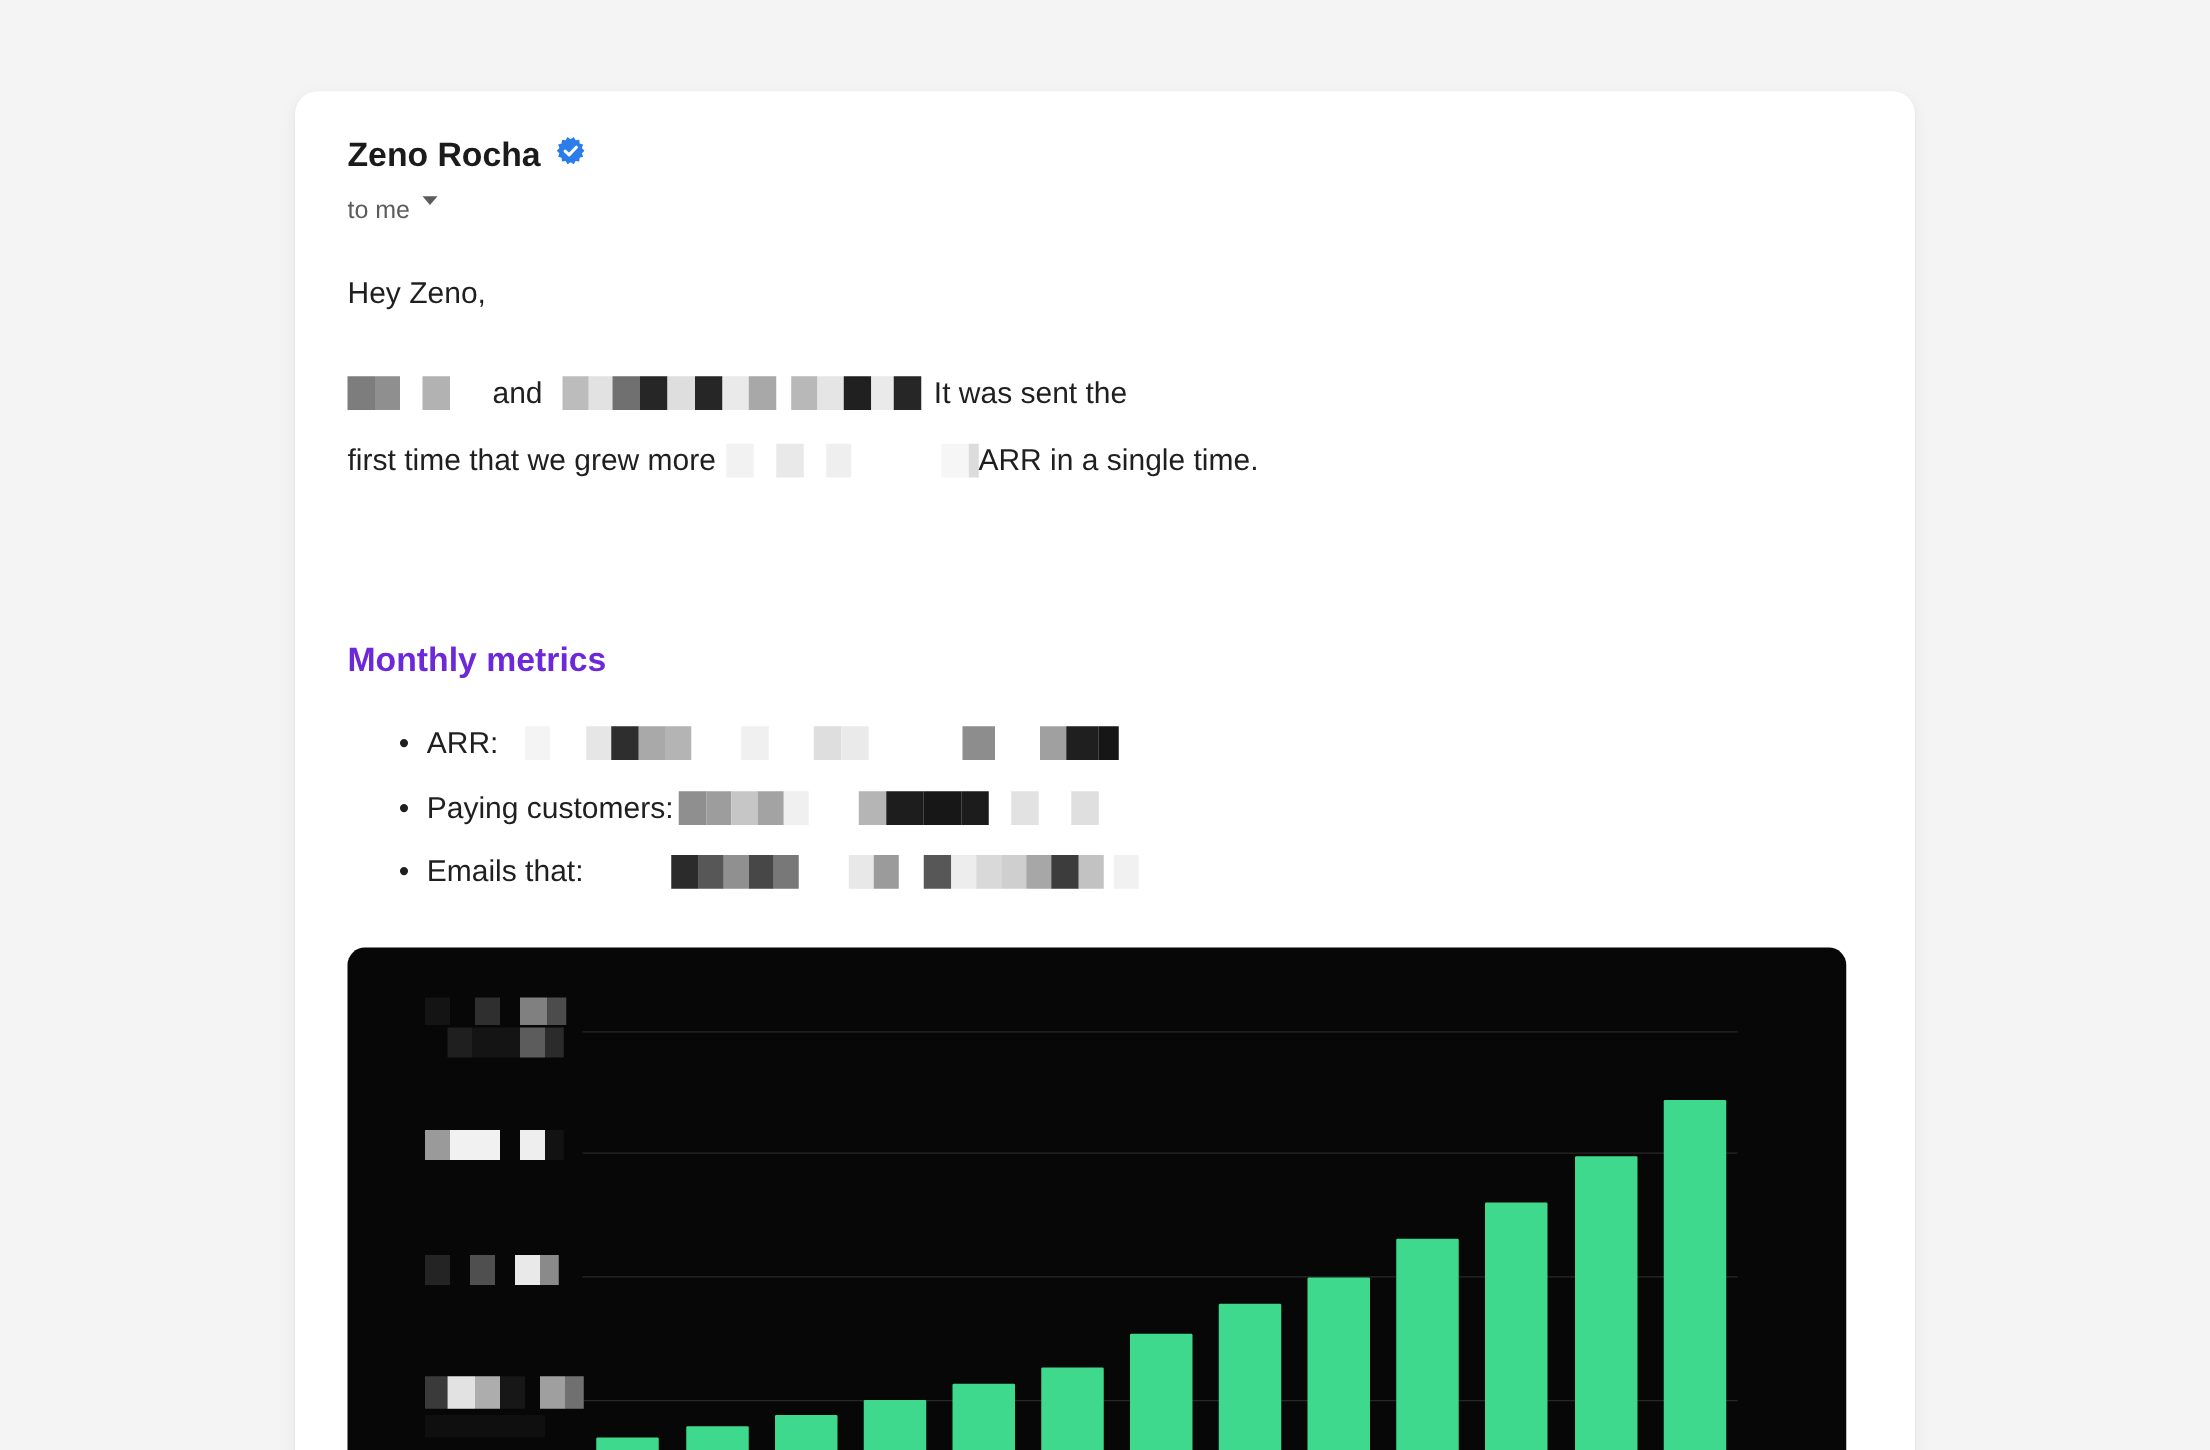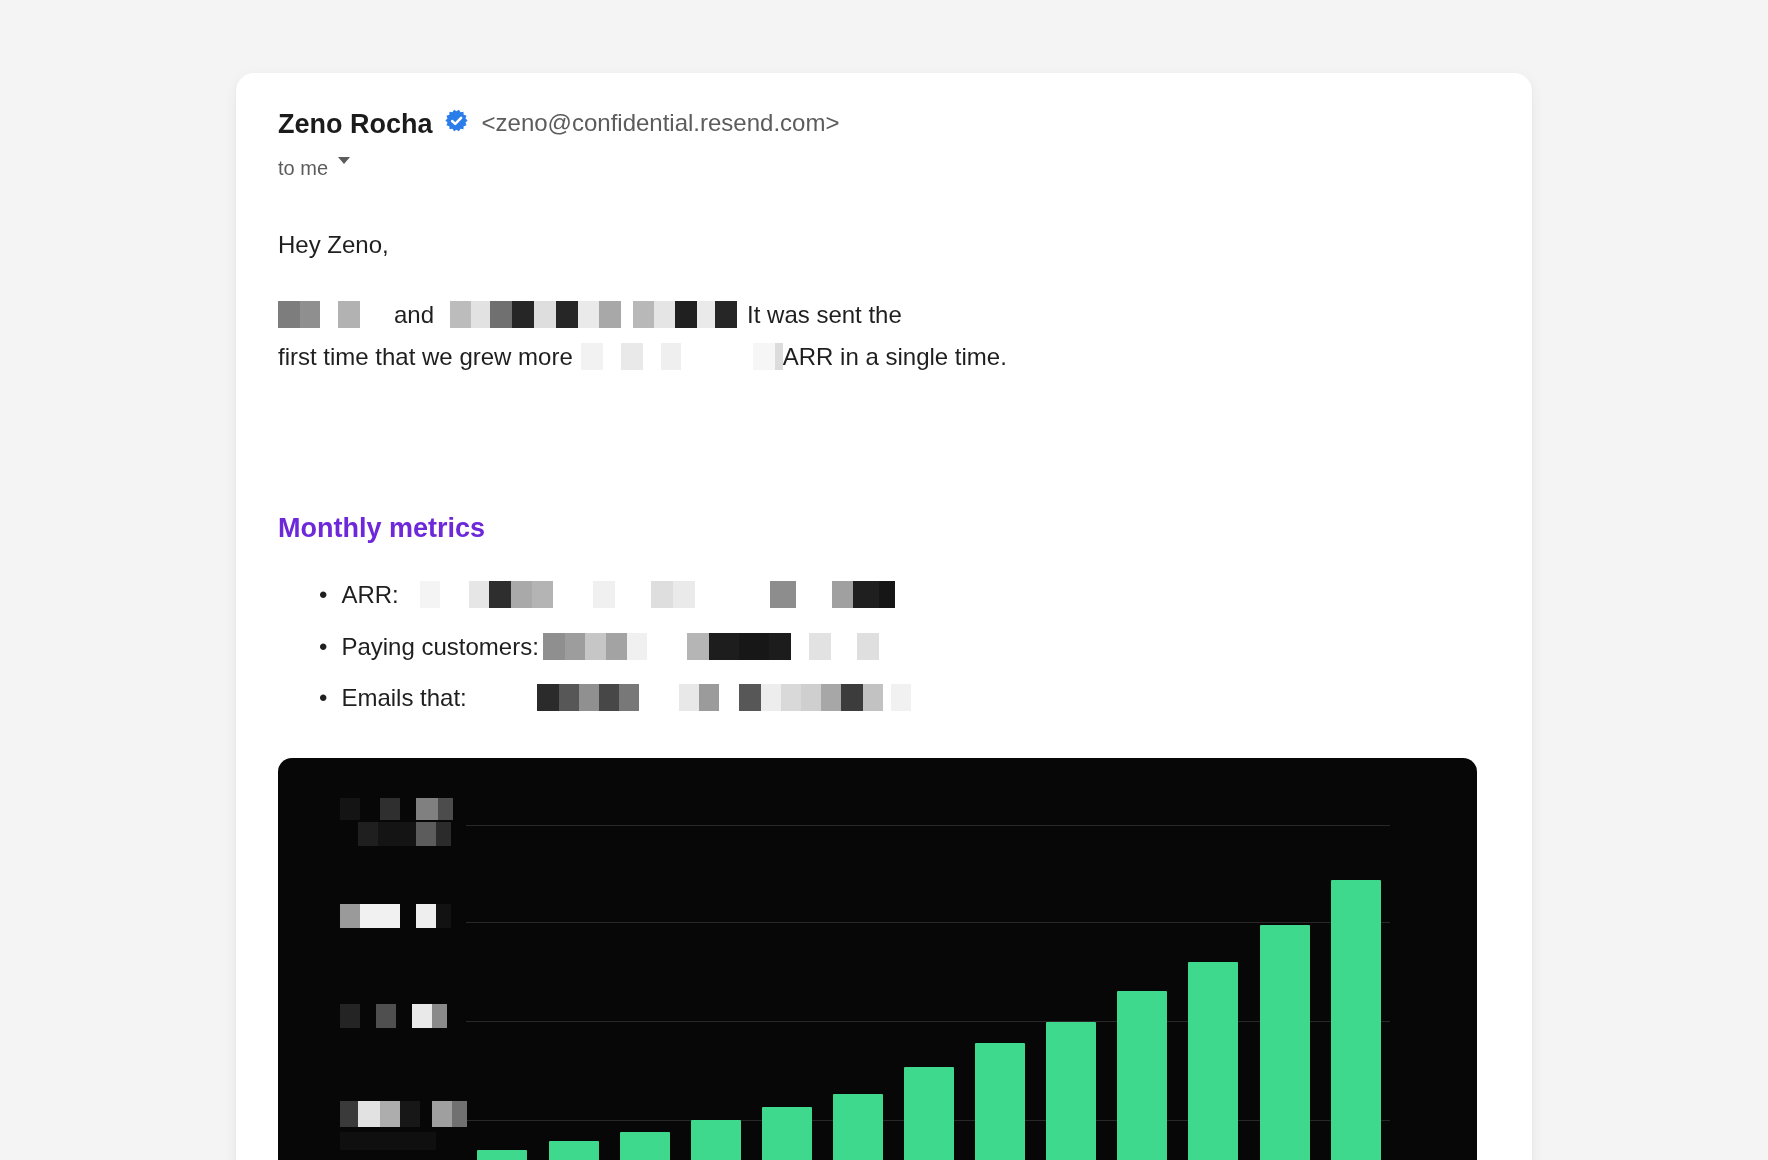"<zeno@confidential.resend.com>" span.sender-address { html: <span>&lt;zeno@confidential.resend.com&gt;</span> -> none }
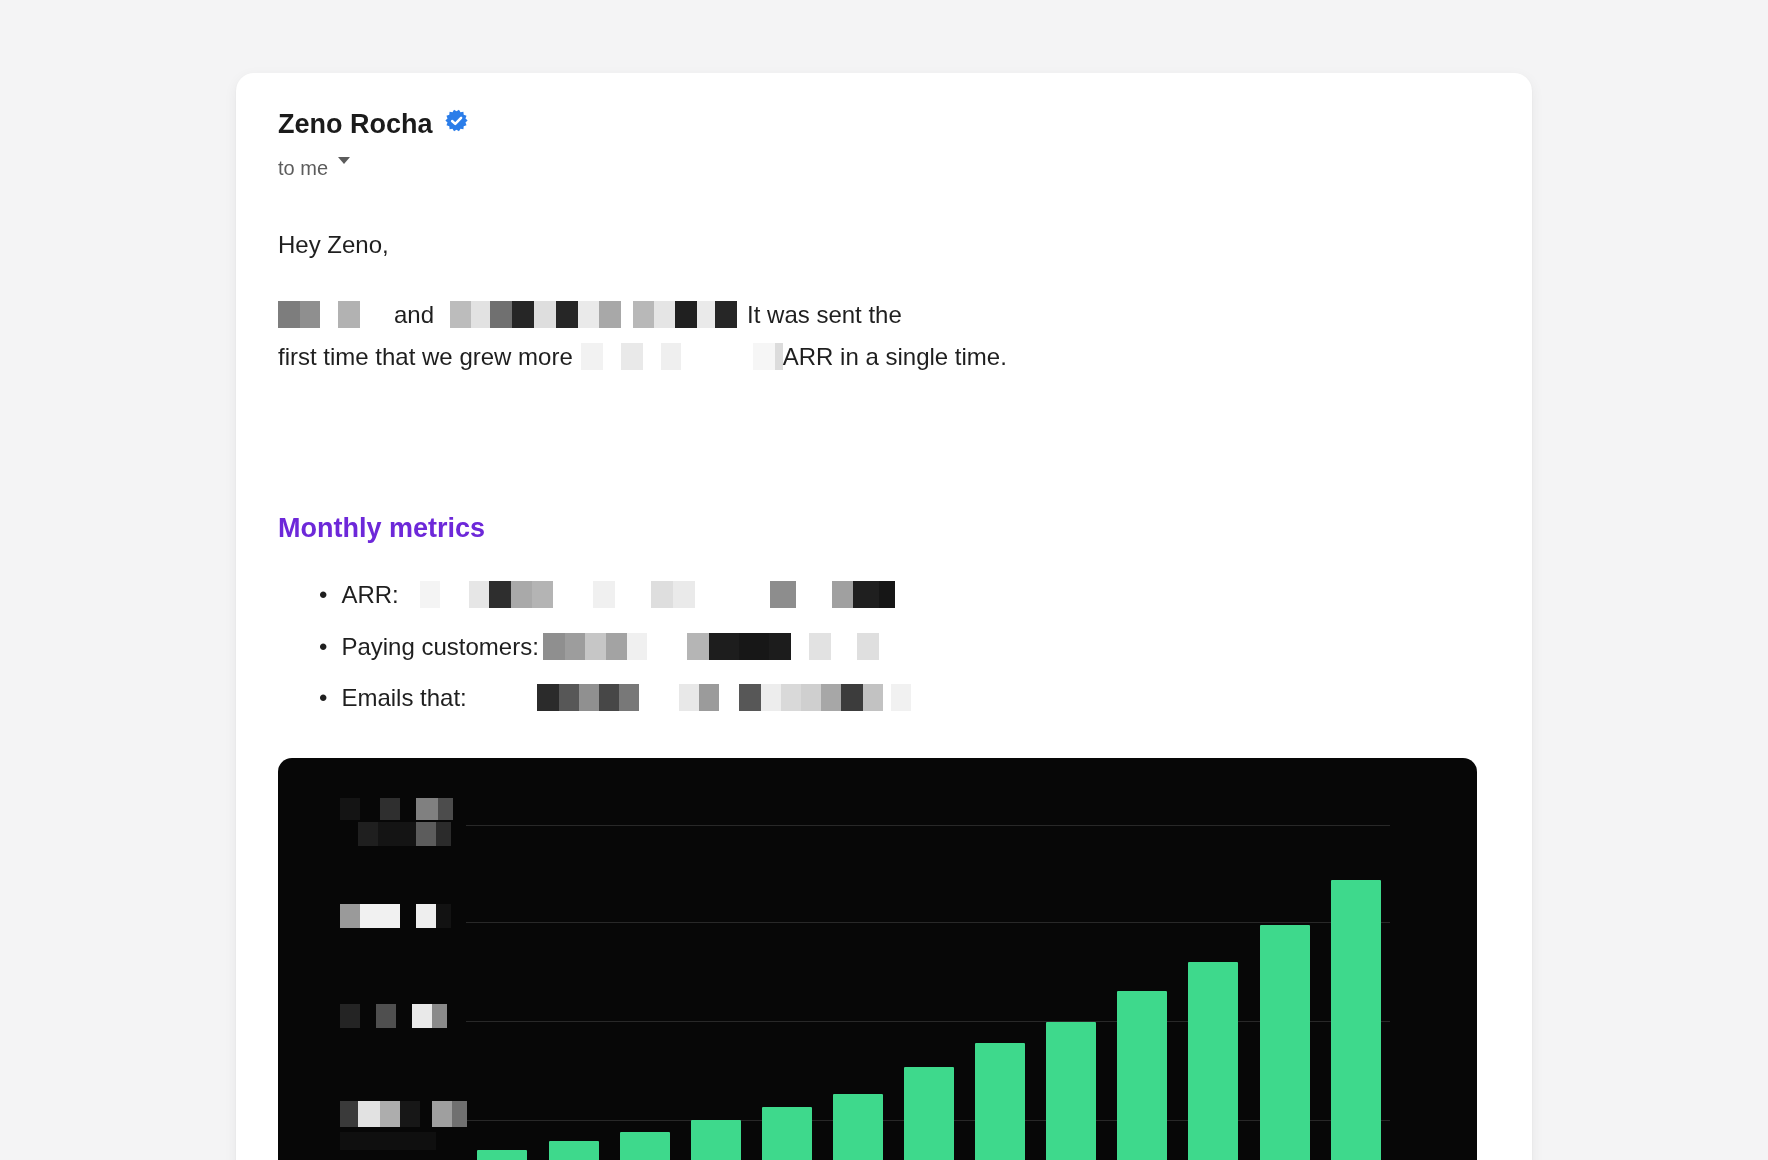"Hey Zeno," .greeting { top: 158px -> 148px }
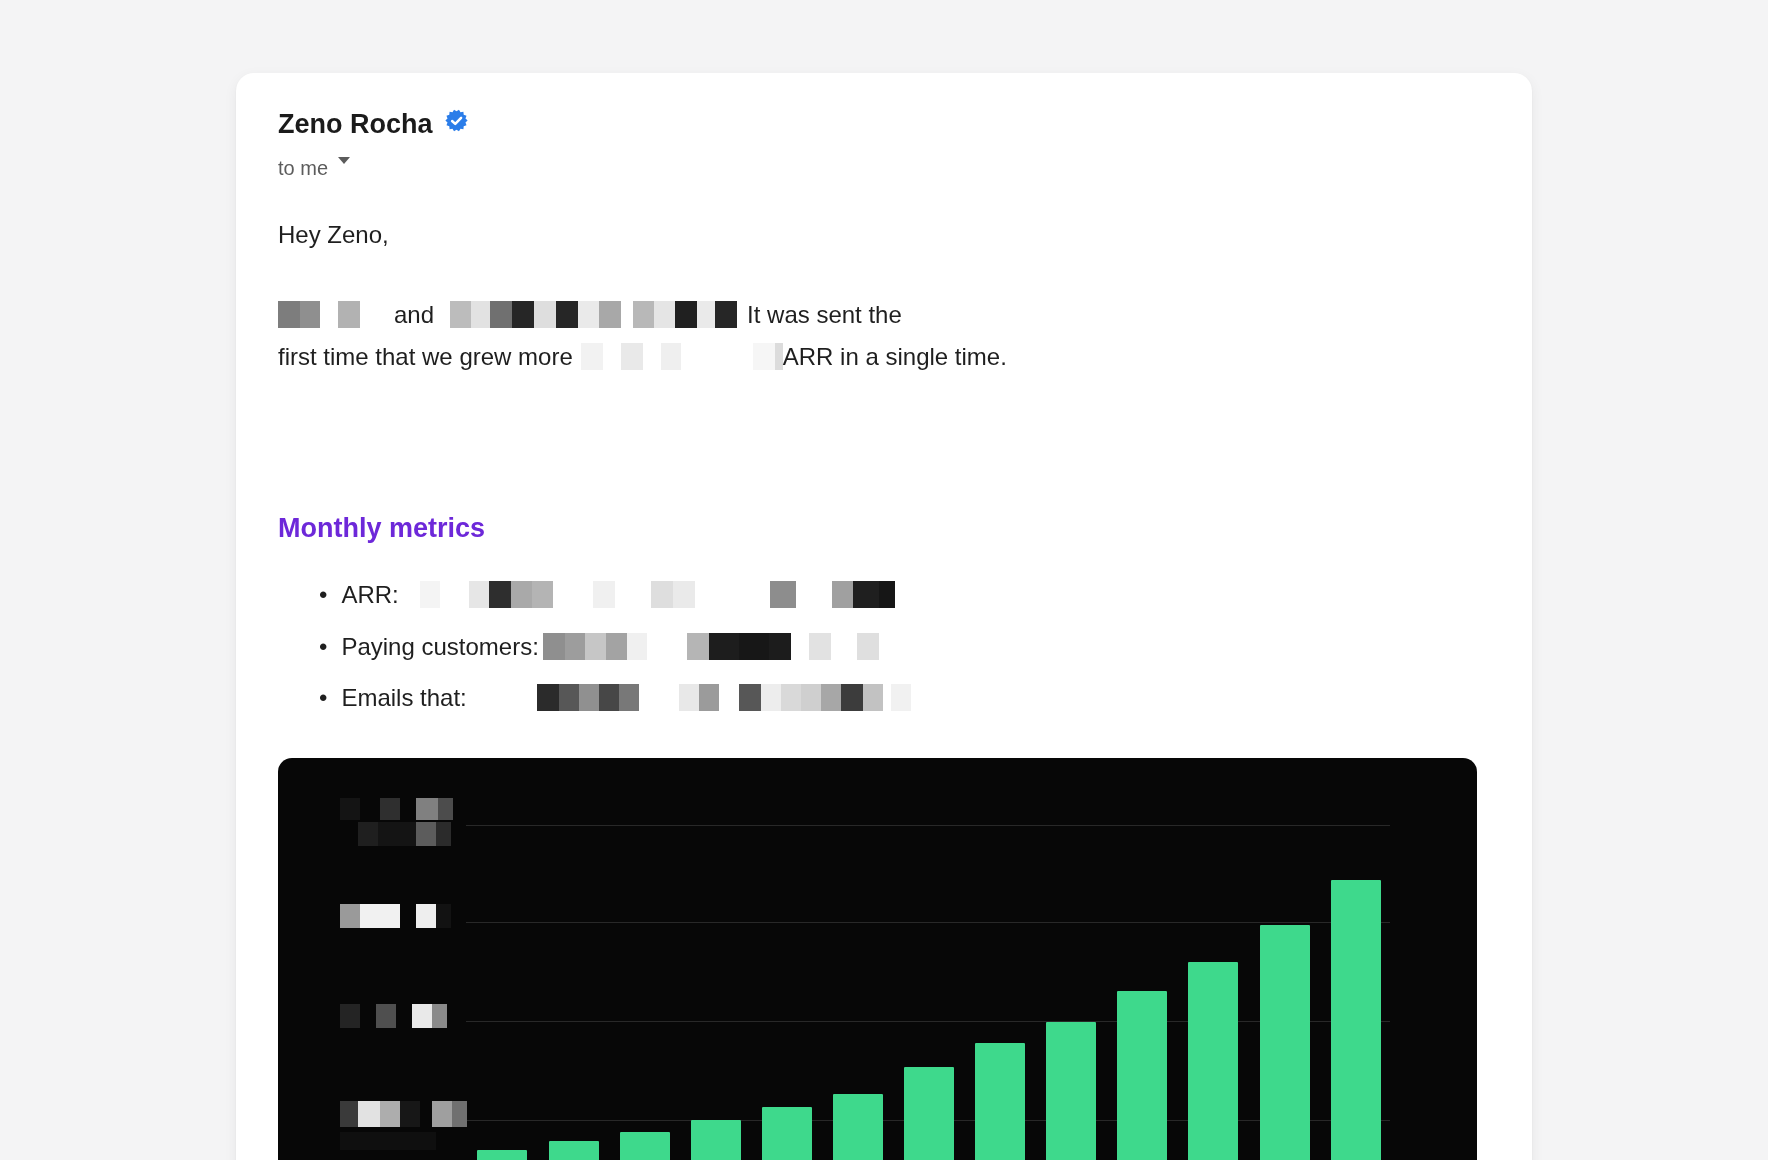"first time that we grew" .body-line2 { top: 270px -> 282px }
